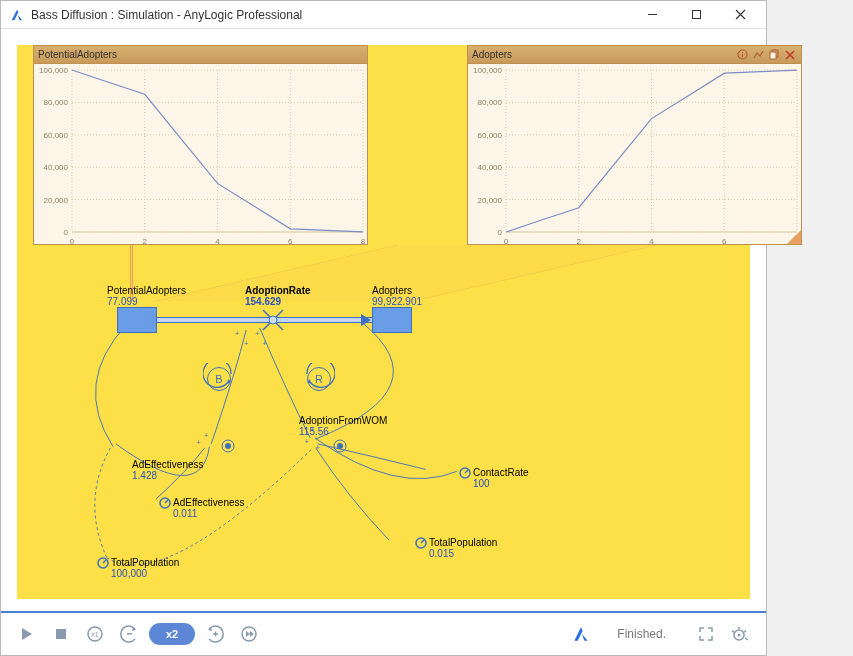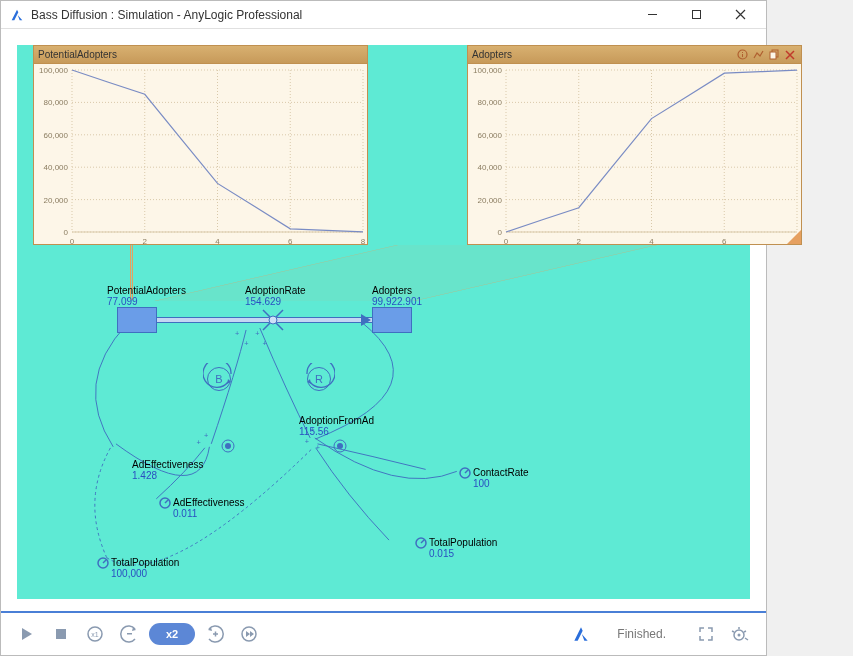"PotentialAdopters" .canvas { background: #5eead4 -> #fde047 }
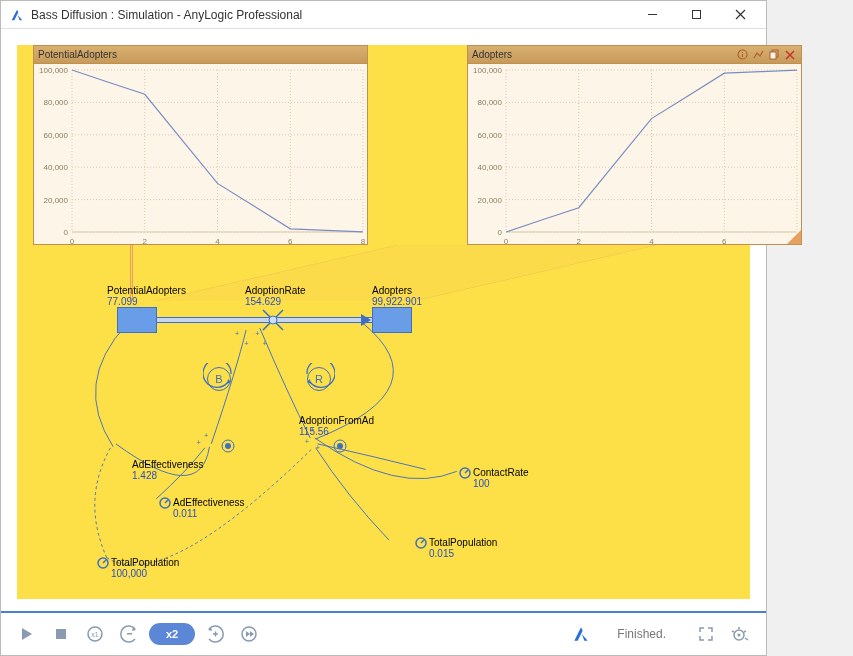"AdoptionRate" div.lbl { font-weight: none -> bold }
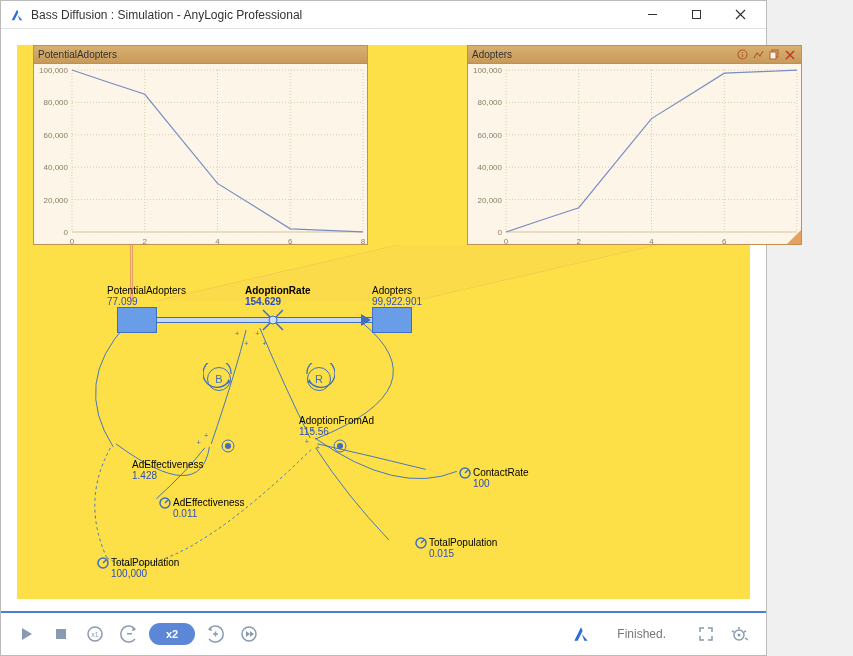"AdoptionFromAd" span { text: AdoptionFromAd -> AdoptionFromWOM }
